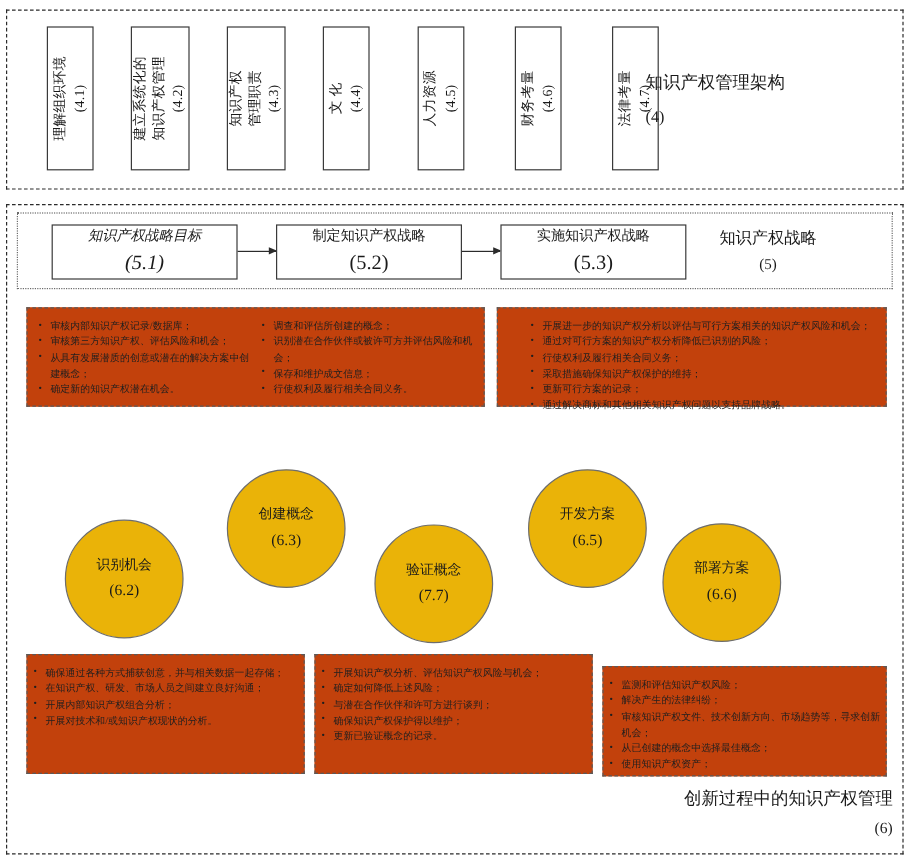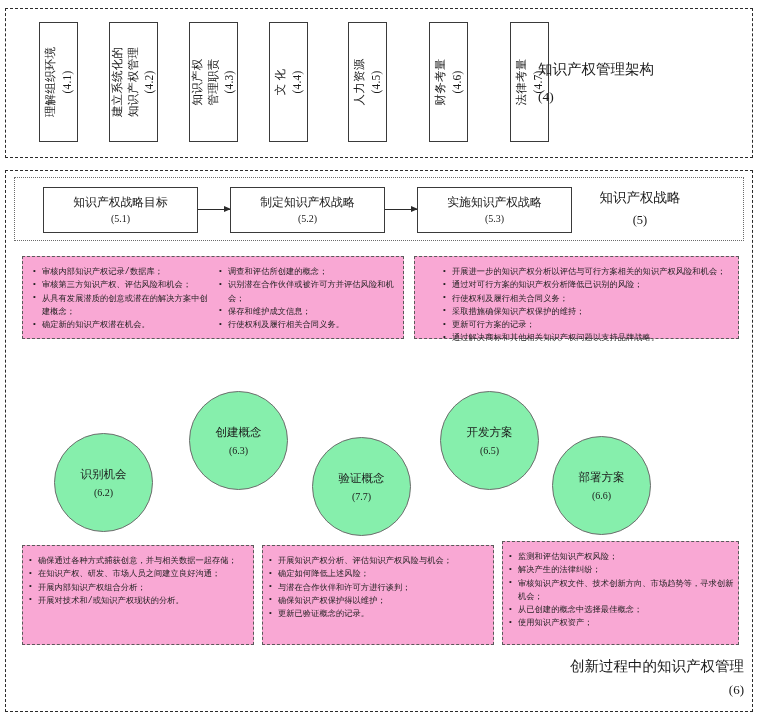"知识产权战略目标" div.fbox { font-style: none -> italic }
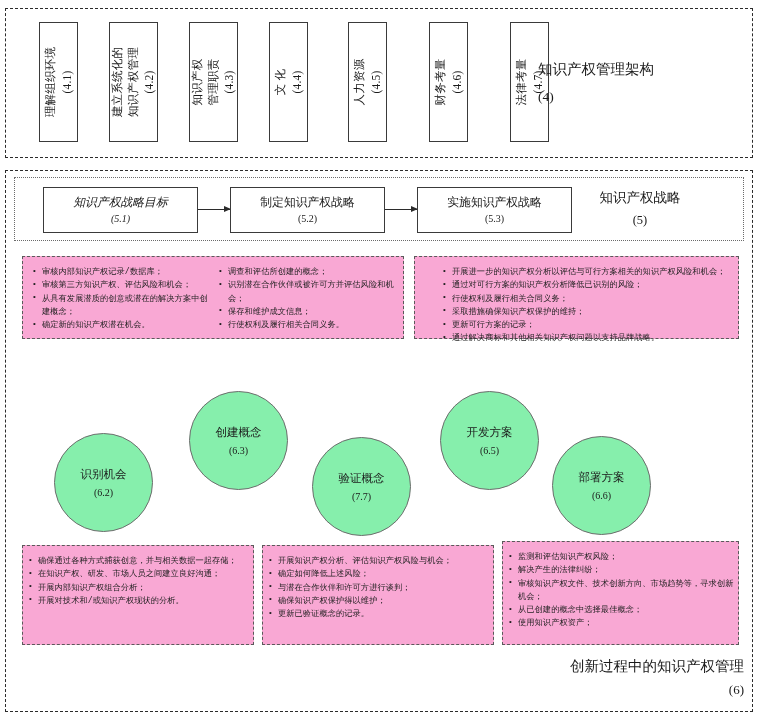"(5.1)" .fbox .num { font-size: 10px -> 17px }
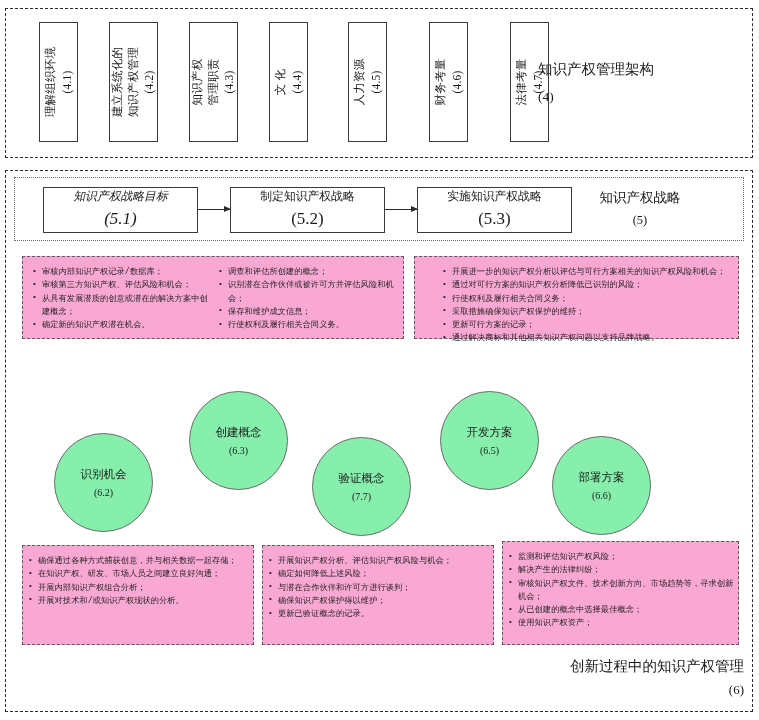"审核内部知识产权记录/数据库；" .bbox { background: #f9a8d4 -> #c2410c; font-family: Liberation Mono, monospace -> none }
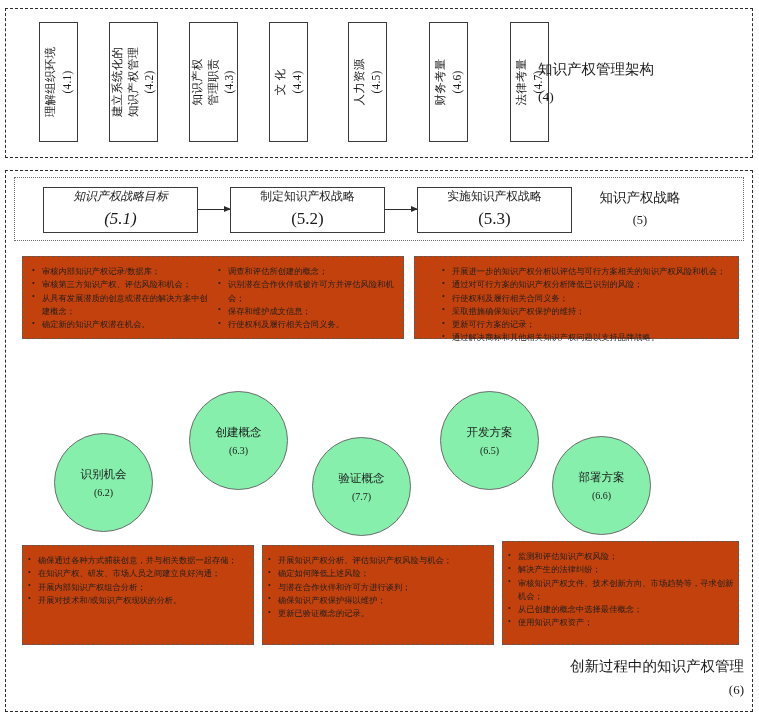"创建概念" .circle { background: #86efac -> #eab308 }
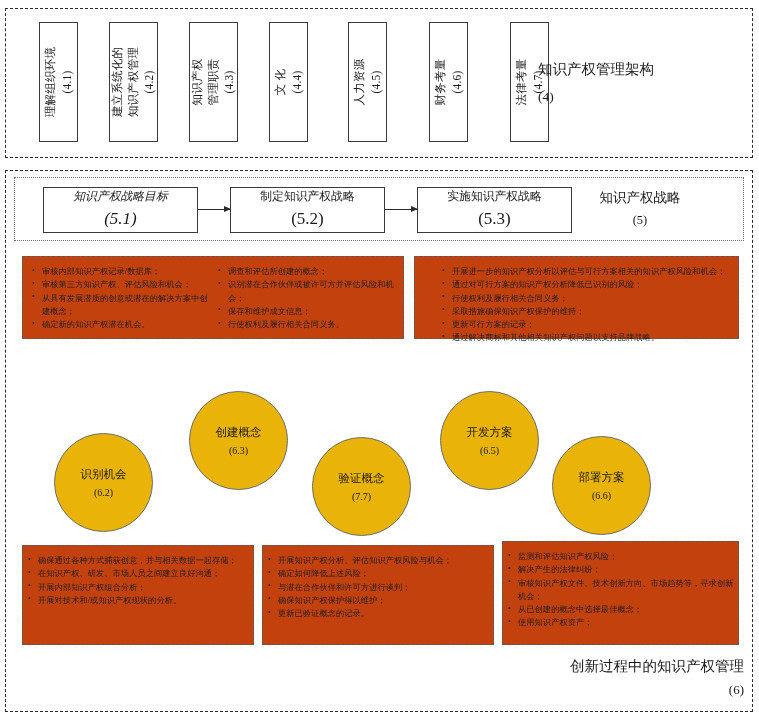"(6.3)" .circle .num { font-size: 10px -> 13px }
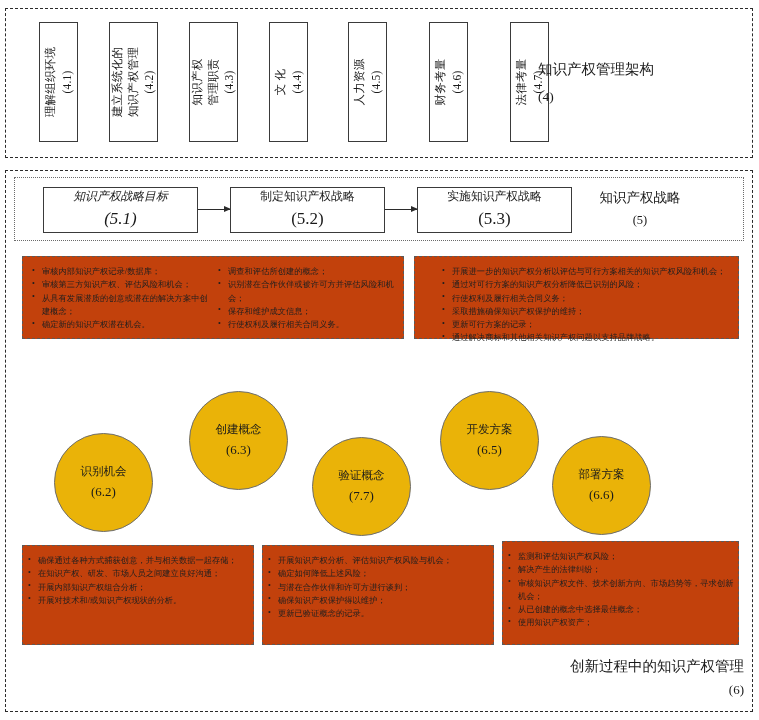"监测和评估知识产权风险；" div.bbox { height: 104px -> 92px; top: 370px -> 384px }
